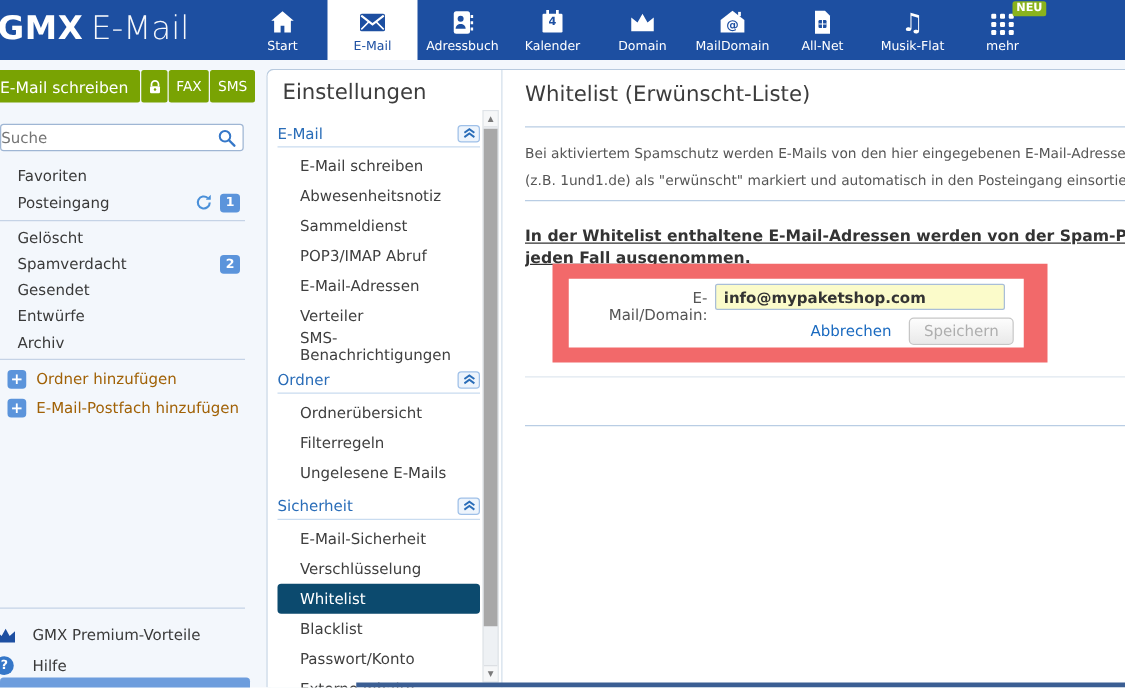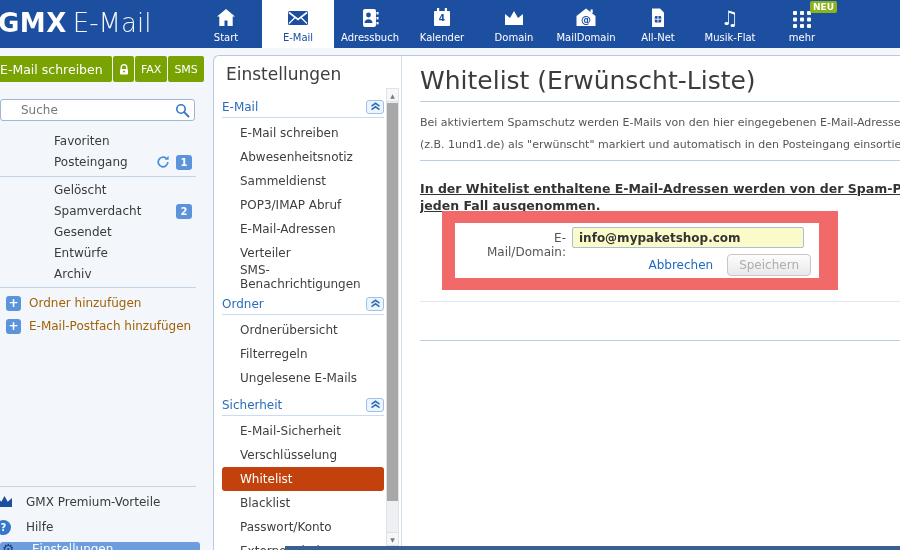"Whitelist (Erwünscht-Liste)" .main-title { font-size: 25px -> 17px }
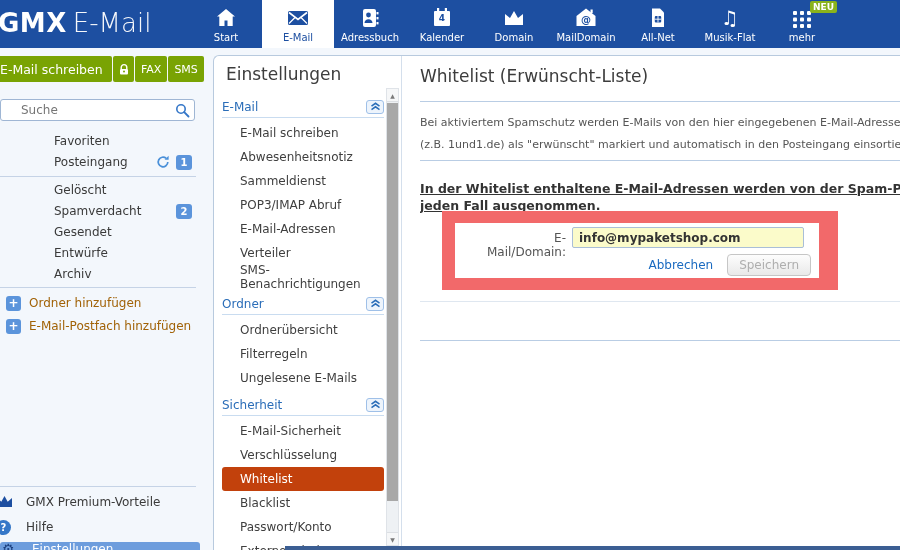"Suche" .searchbox input { padding: 0 4px 0 20px -> 0 4px 0 0 }
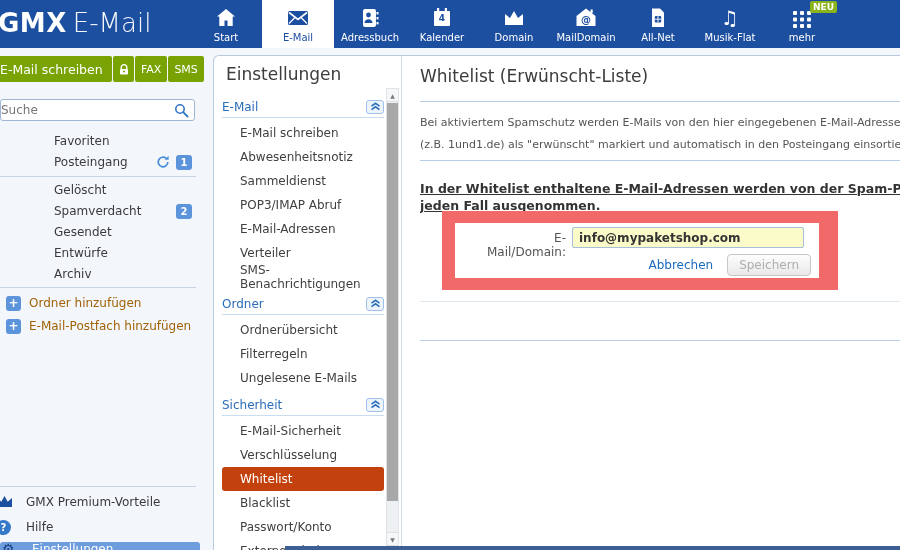"Favoriten" .sideitem .flex { margin-left: 40px -> none }
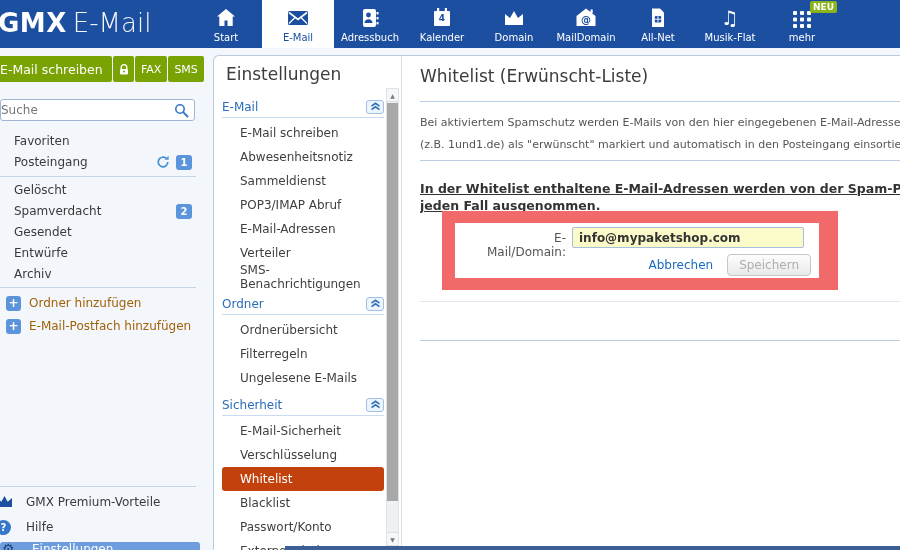"Whitelist" .set-item.selected { background: #c2410c -> #0c4a6e }
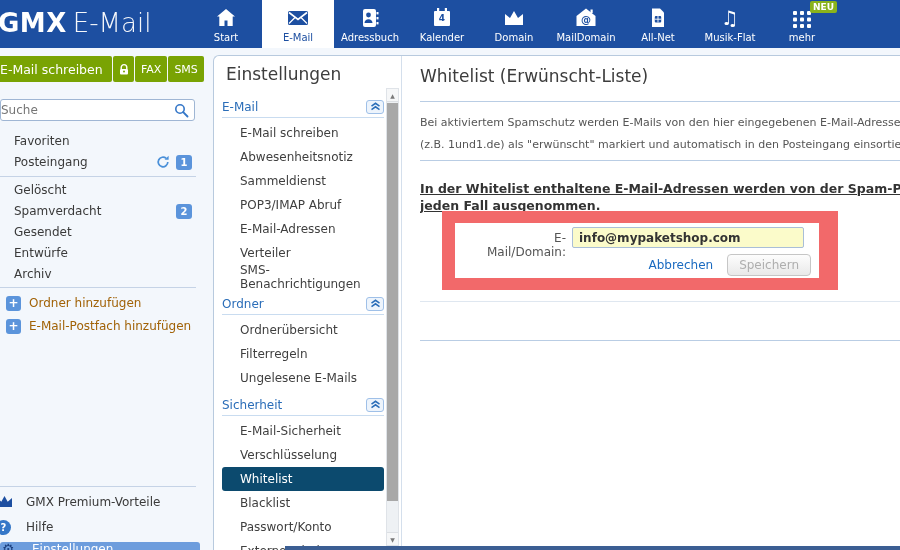"GMX Premium-Vorteile" .footitem { align-items: flex-start -> flex-end }
